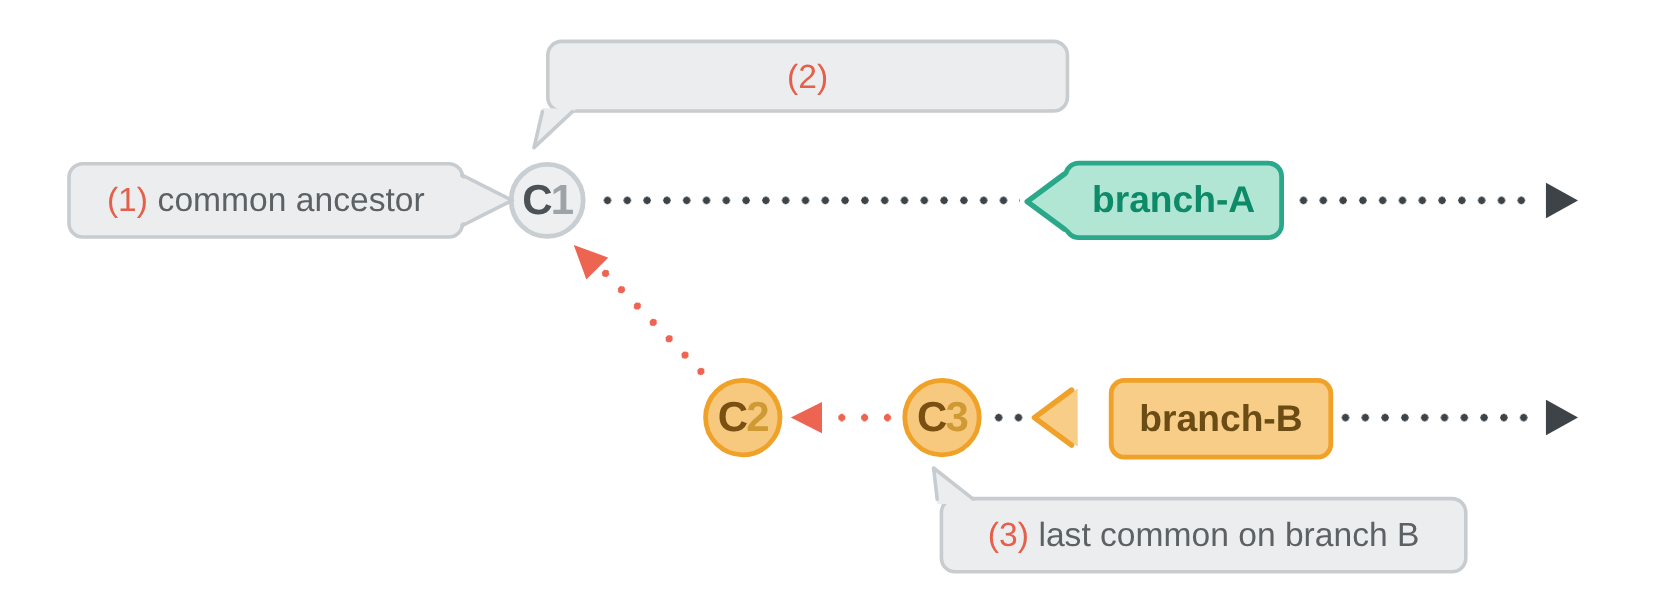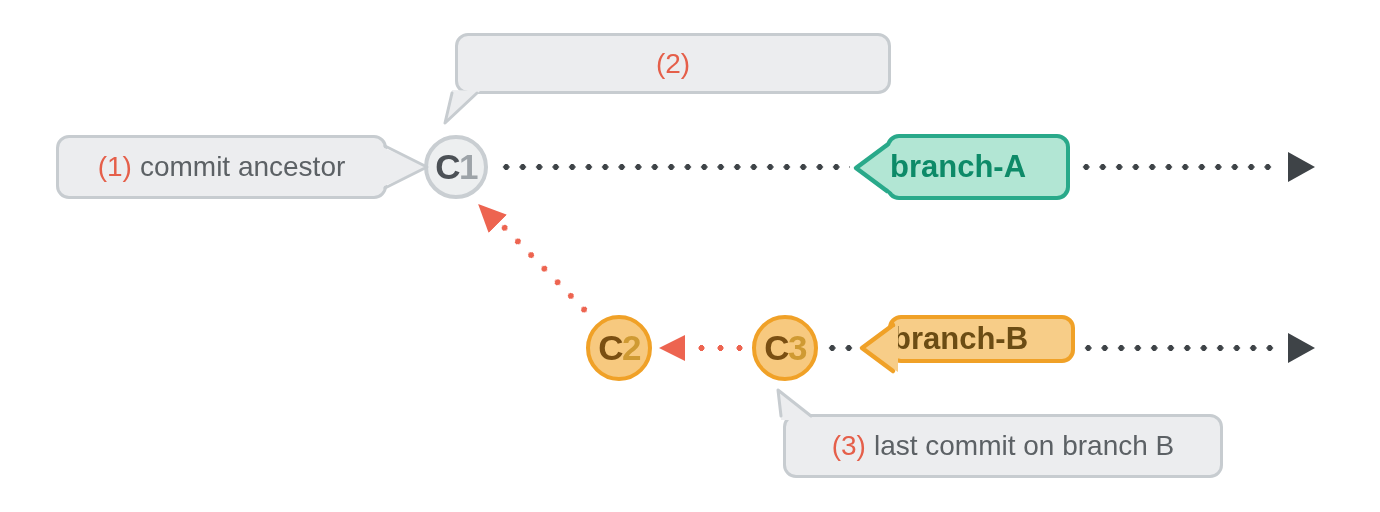"commit ancestor" span.lbl { text: commit -> common }
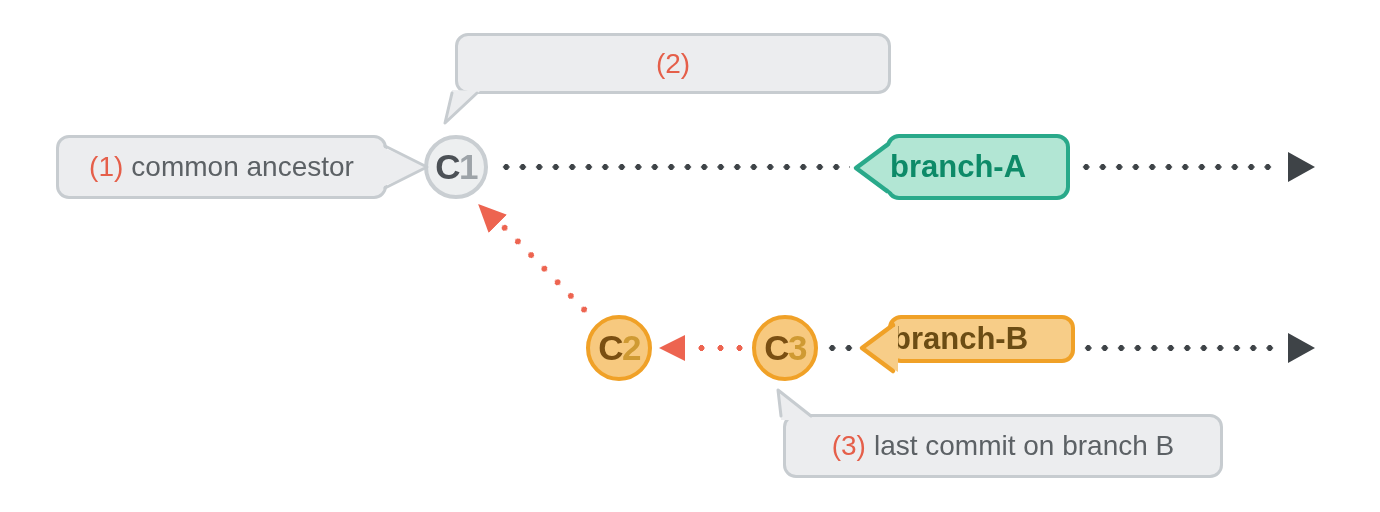"branch-A" .tag { justify-content: none -> center }
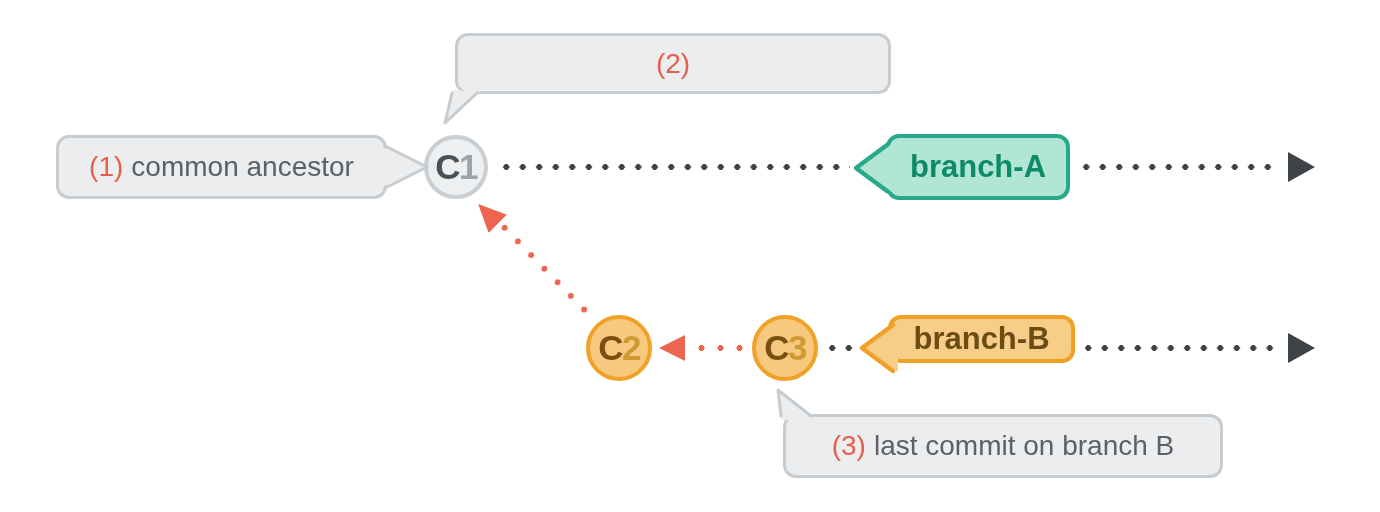"branch-B" div.tag { height: 48px -> 68px; left: 888px -> 924px }
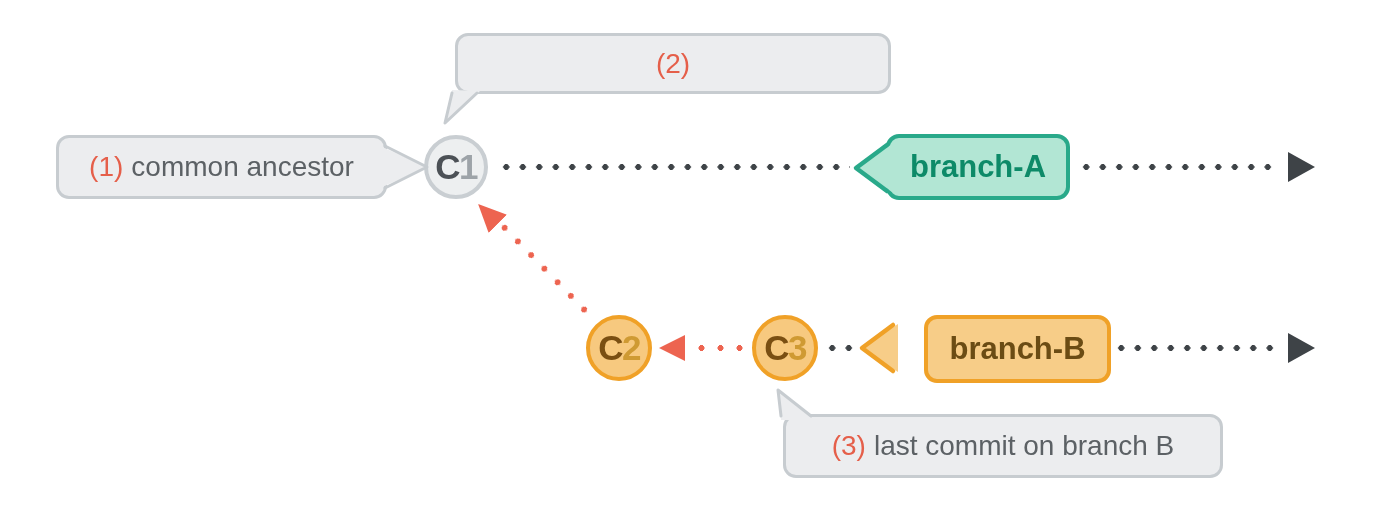"last commit on branch B" span.lbl { text: commit -> common }
